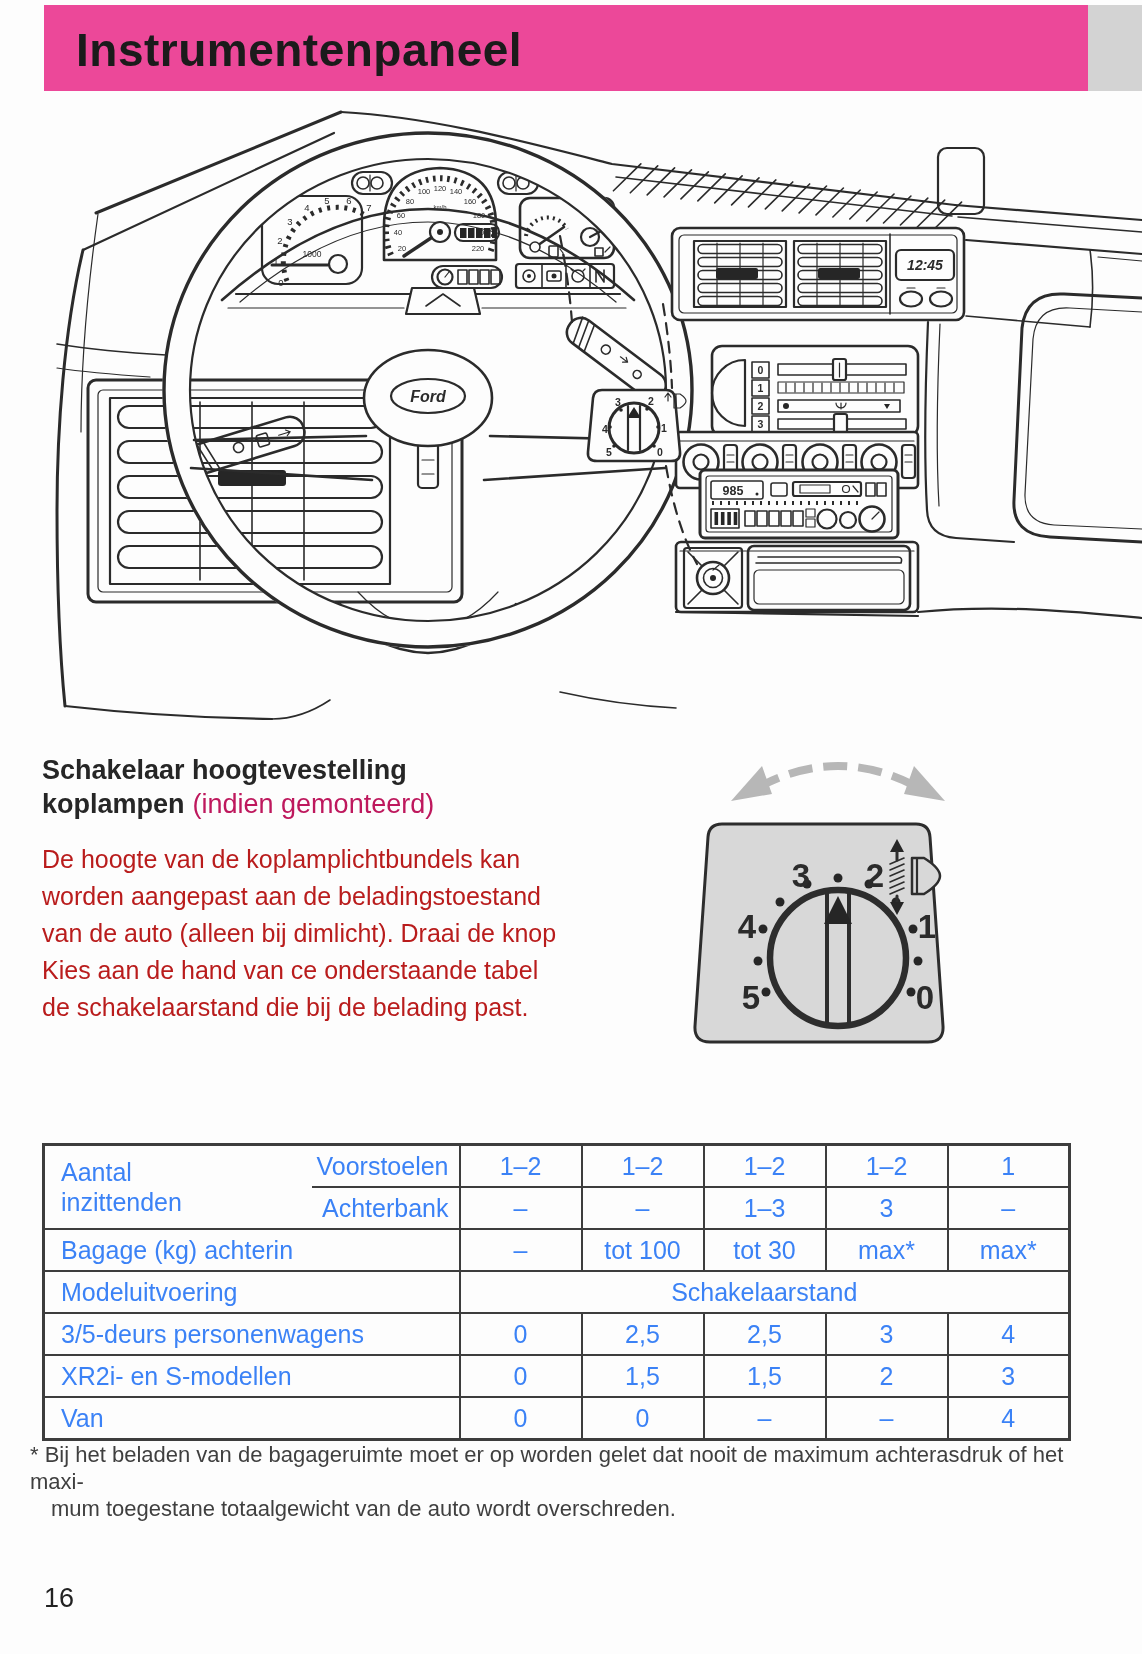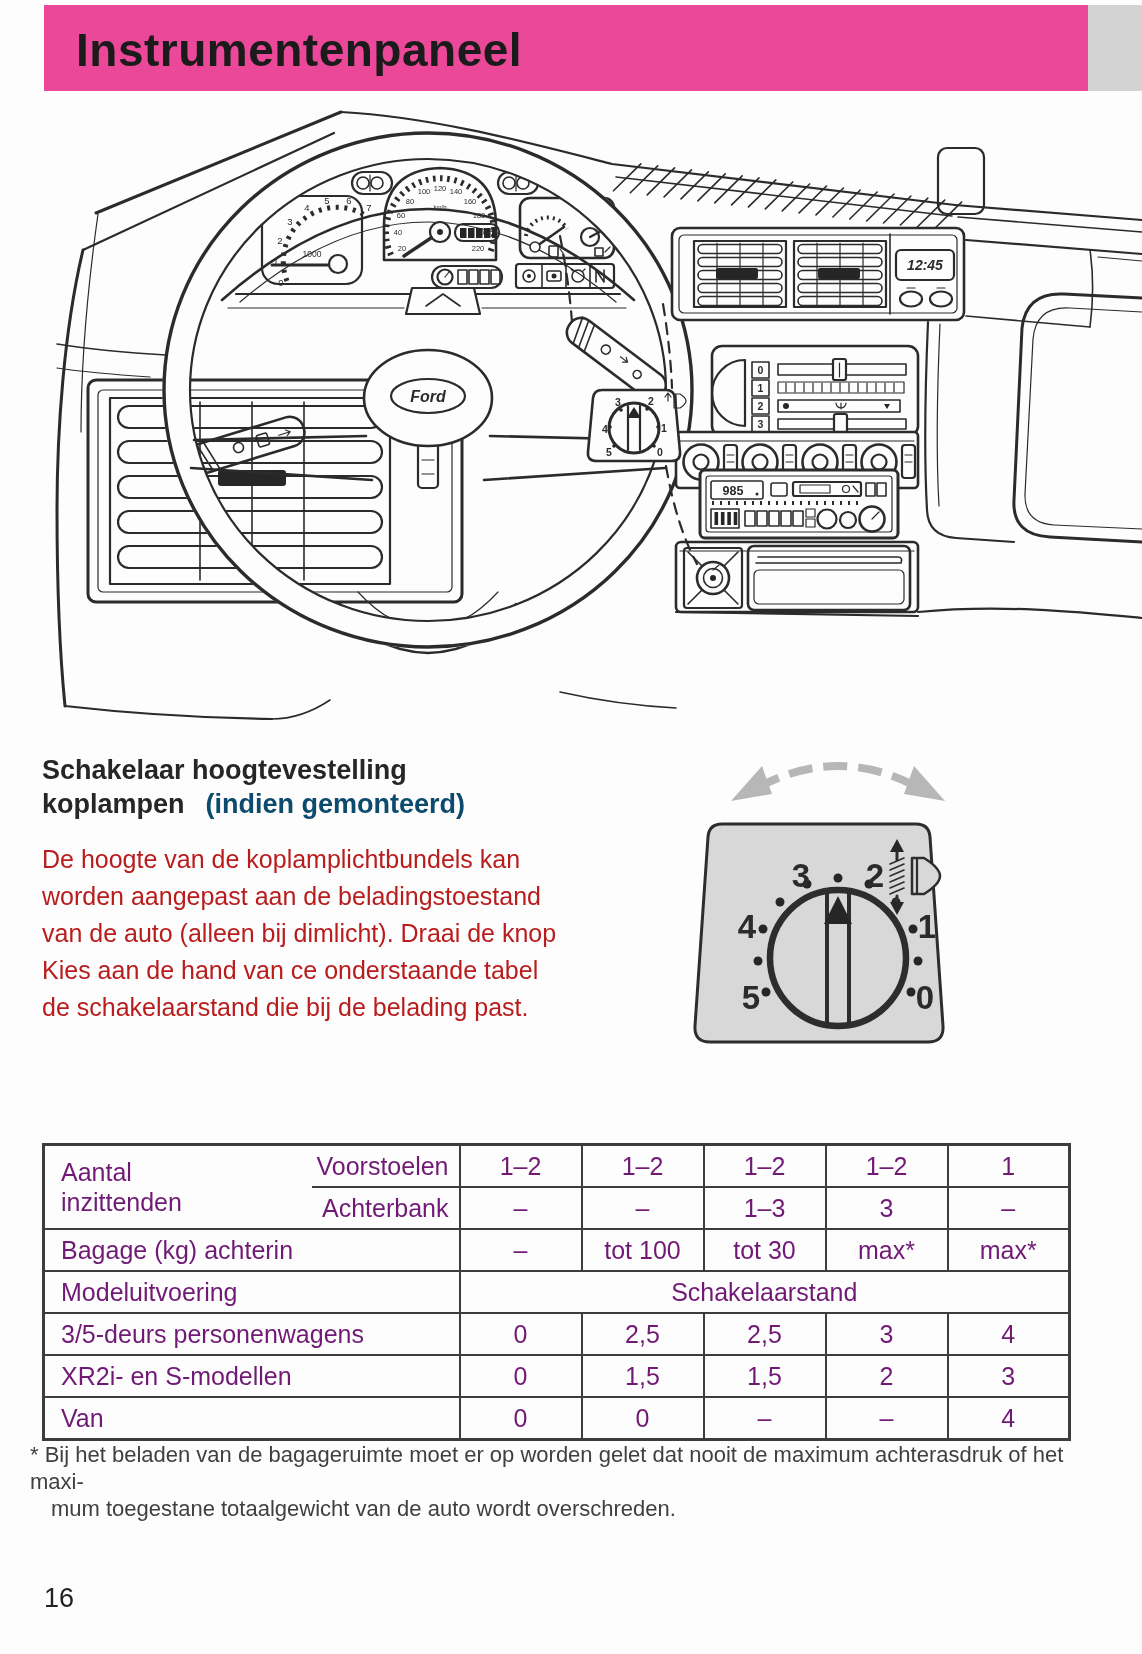"(indien gemonteerd)" .sec-h .normal { color: #0c4a6e -> #be185d; font-weight: bold -> normal; margin-left: 21px -> 8px }
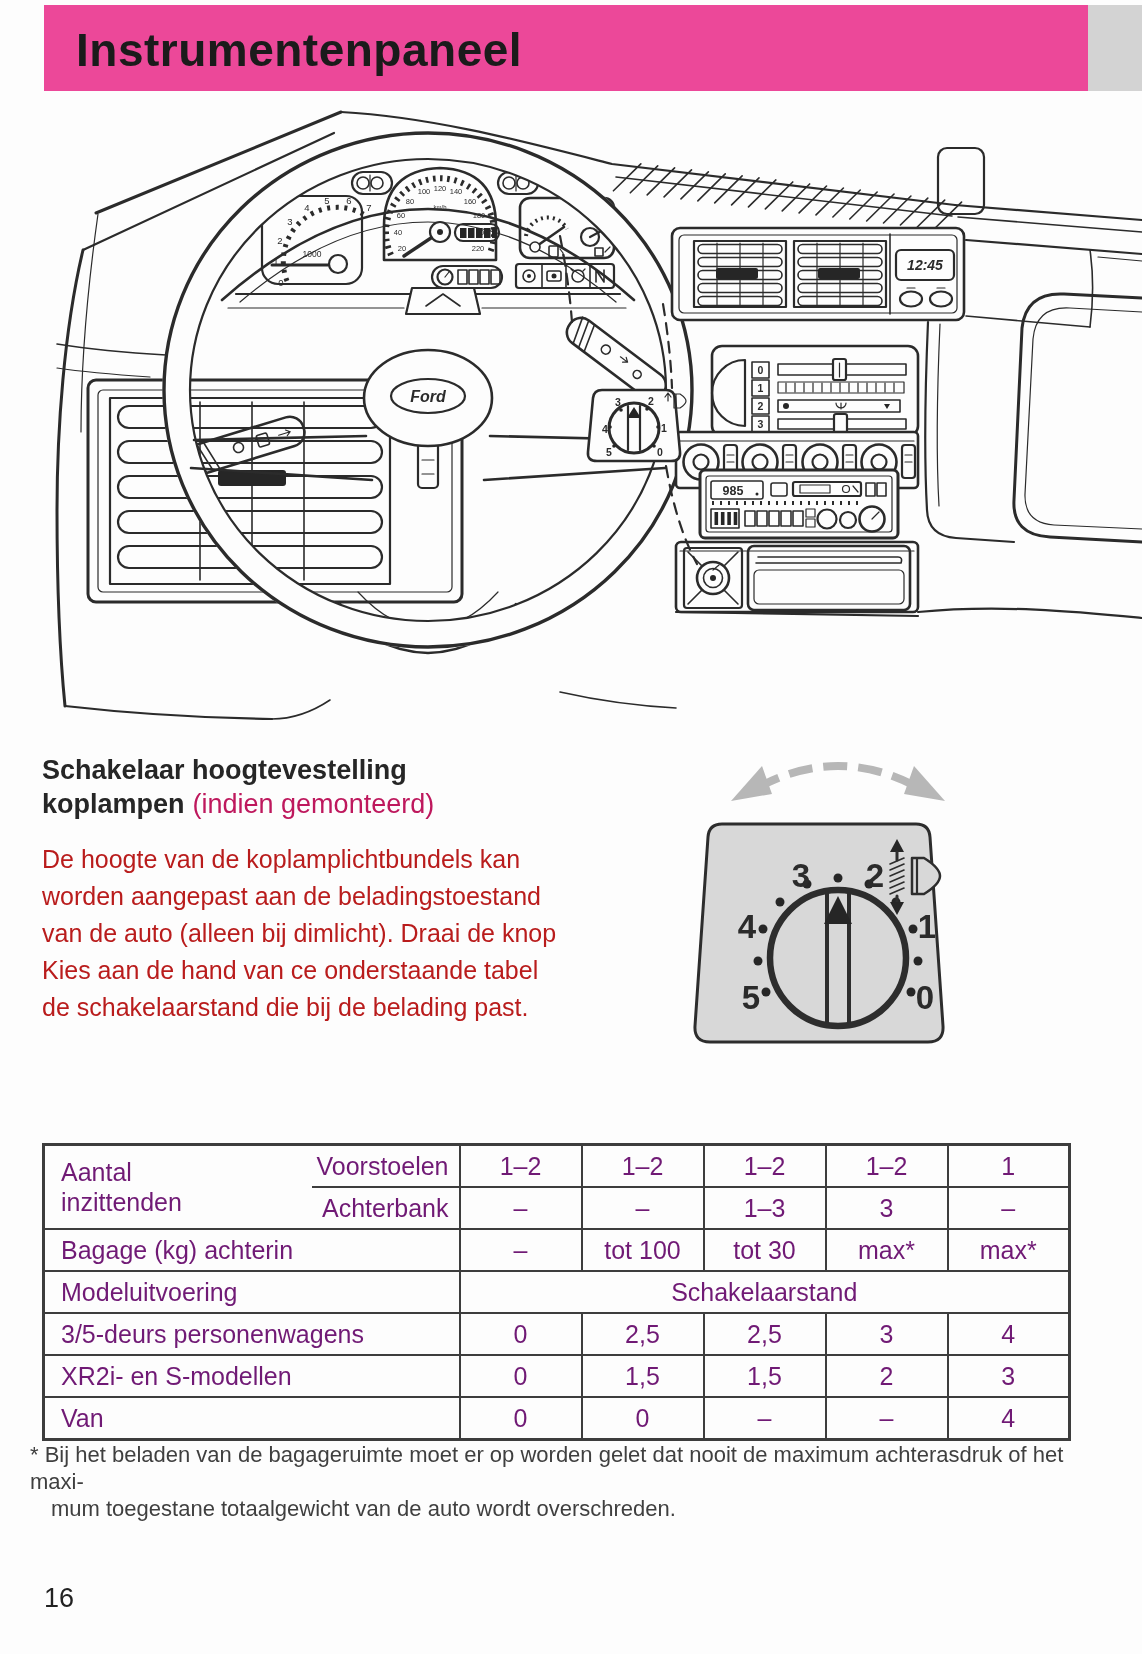"Aantal inzittenden" .spec-table { color: #701a75 -> #3b82f6 }
